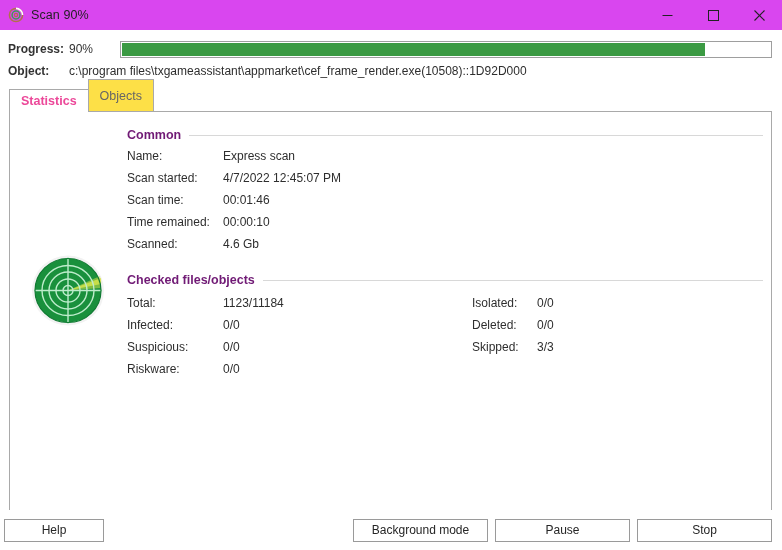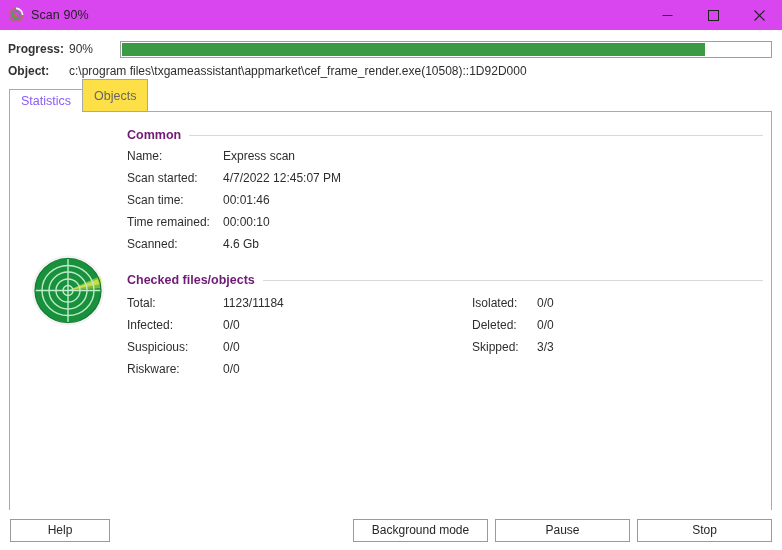"Statistics" .tab.active { color: #8b5cf6 -> #ec4899; font-weight: normal -> bold }
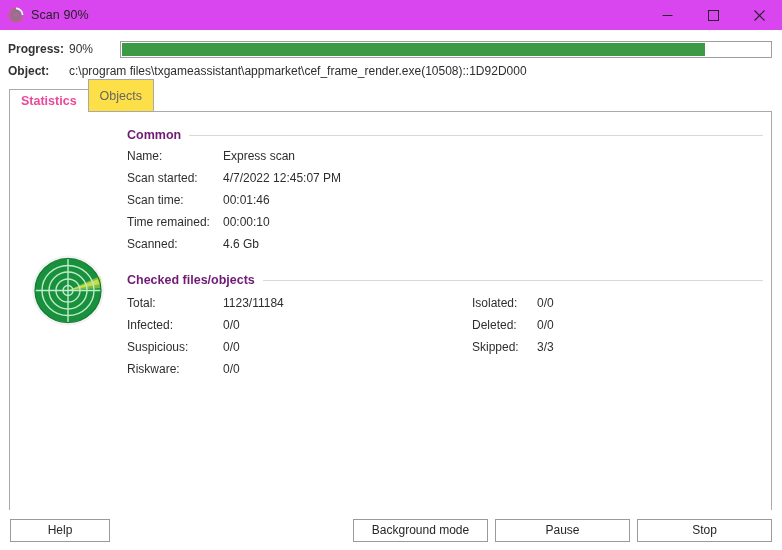"Help" .btn-help { margin-left: 10px -> 4px }
